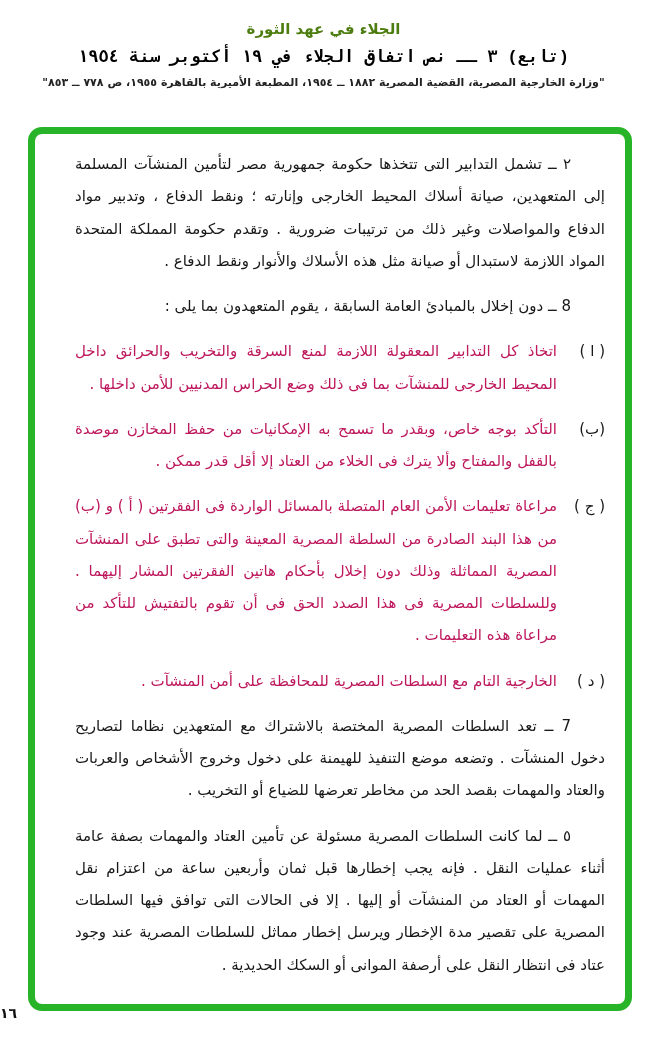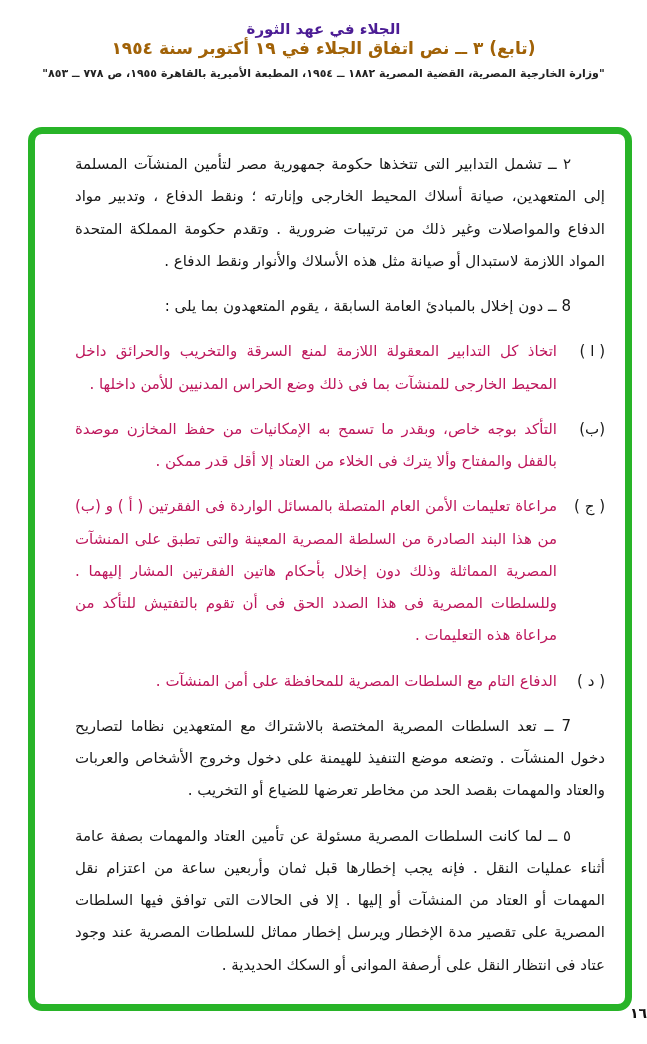"الجلاء في عهد الثورة" .doc-title { color: #4c1d95 -> #4d7c0f }
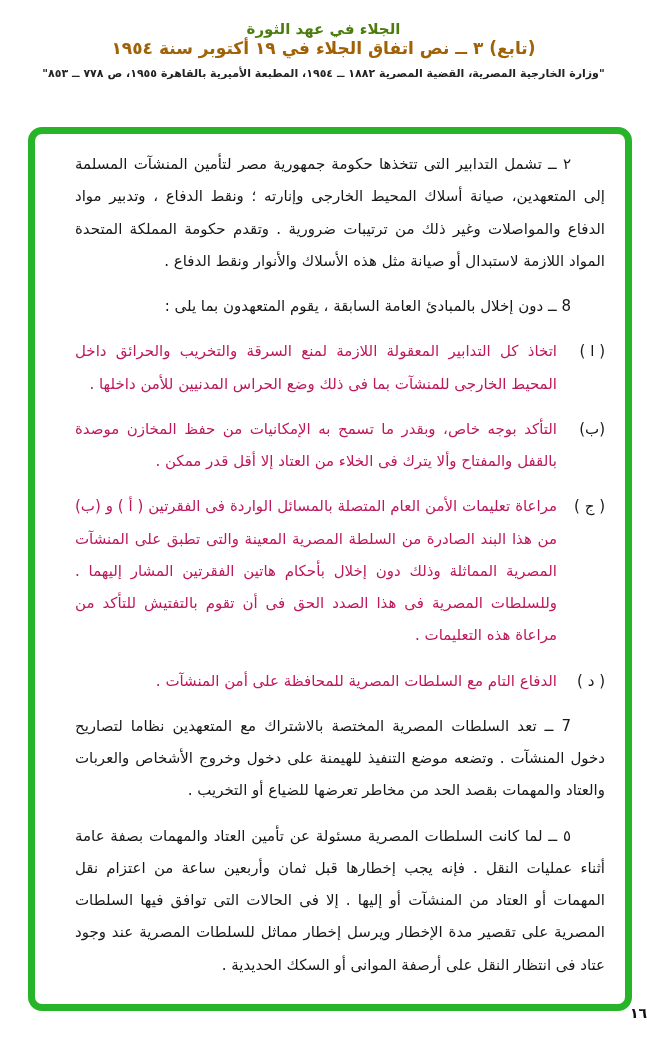"(تابع) ٣ ــ نص اتفاق" .doc-subtitle { color: #a16207 -> #000000; font-family: none -> Liberation Mono, monospace; margin-top: none -> 8px }
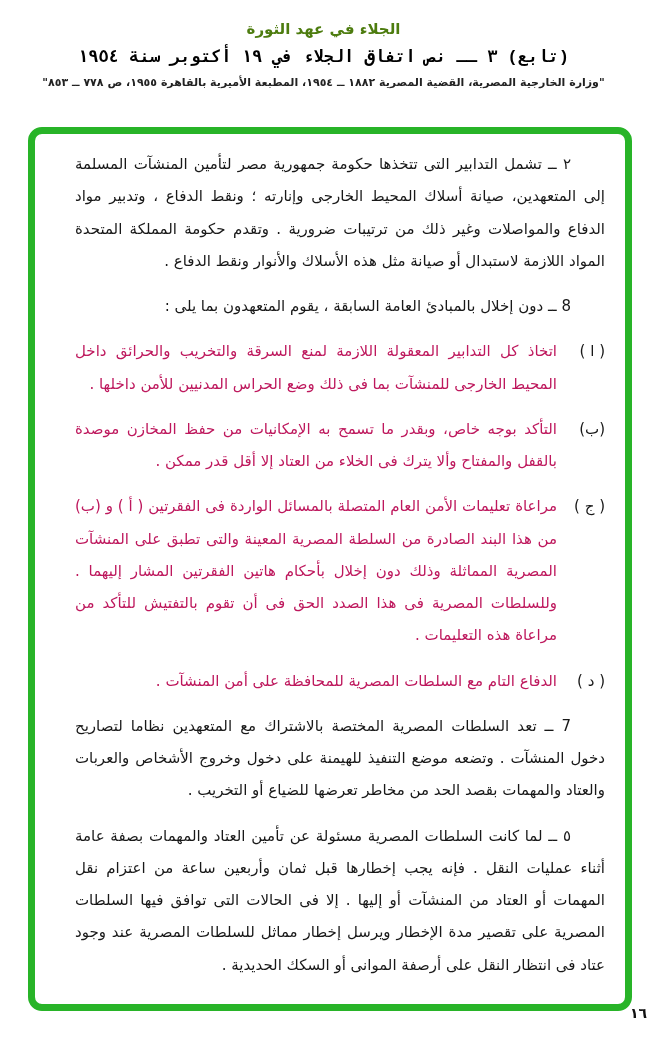"الدفاع التام مع السلطات المصرية" div.item-text { text: الدفاع -> الخارجية }
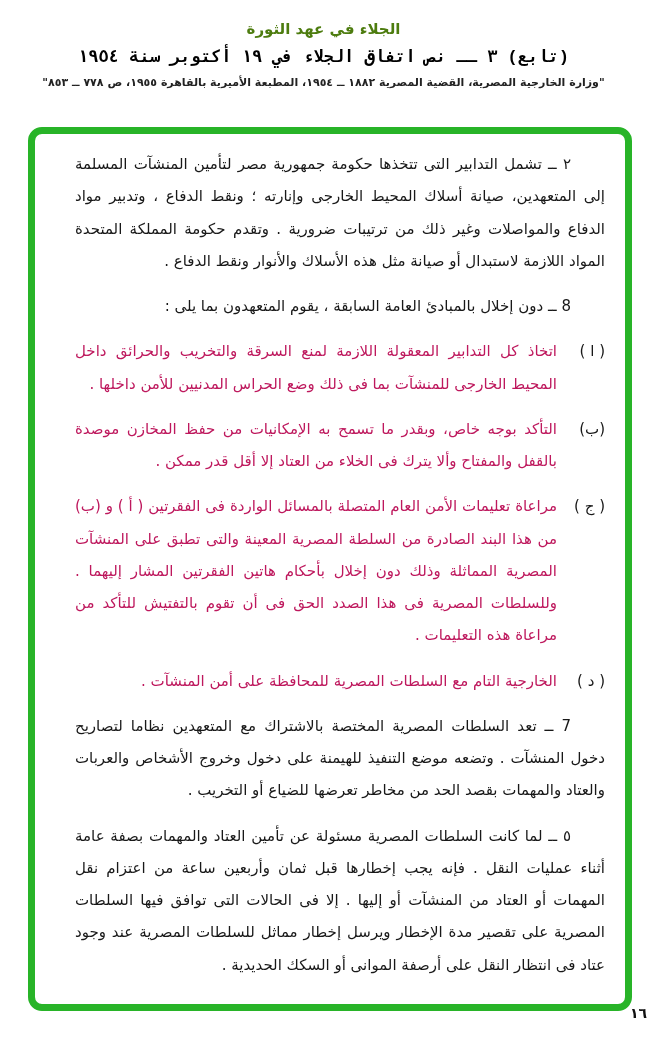"١٦" .page-footer { text-align: right -> left }
